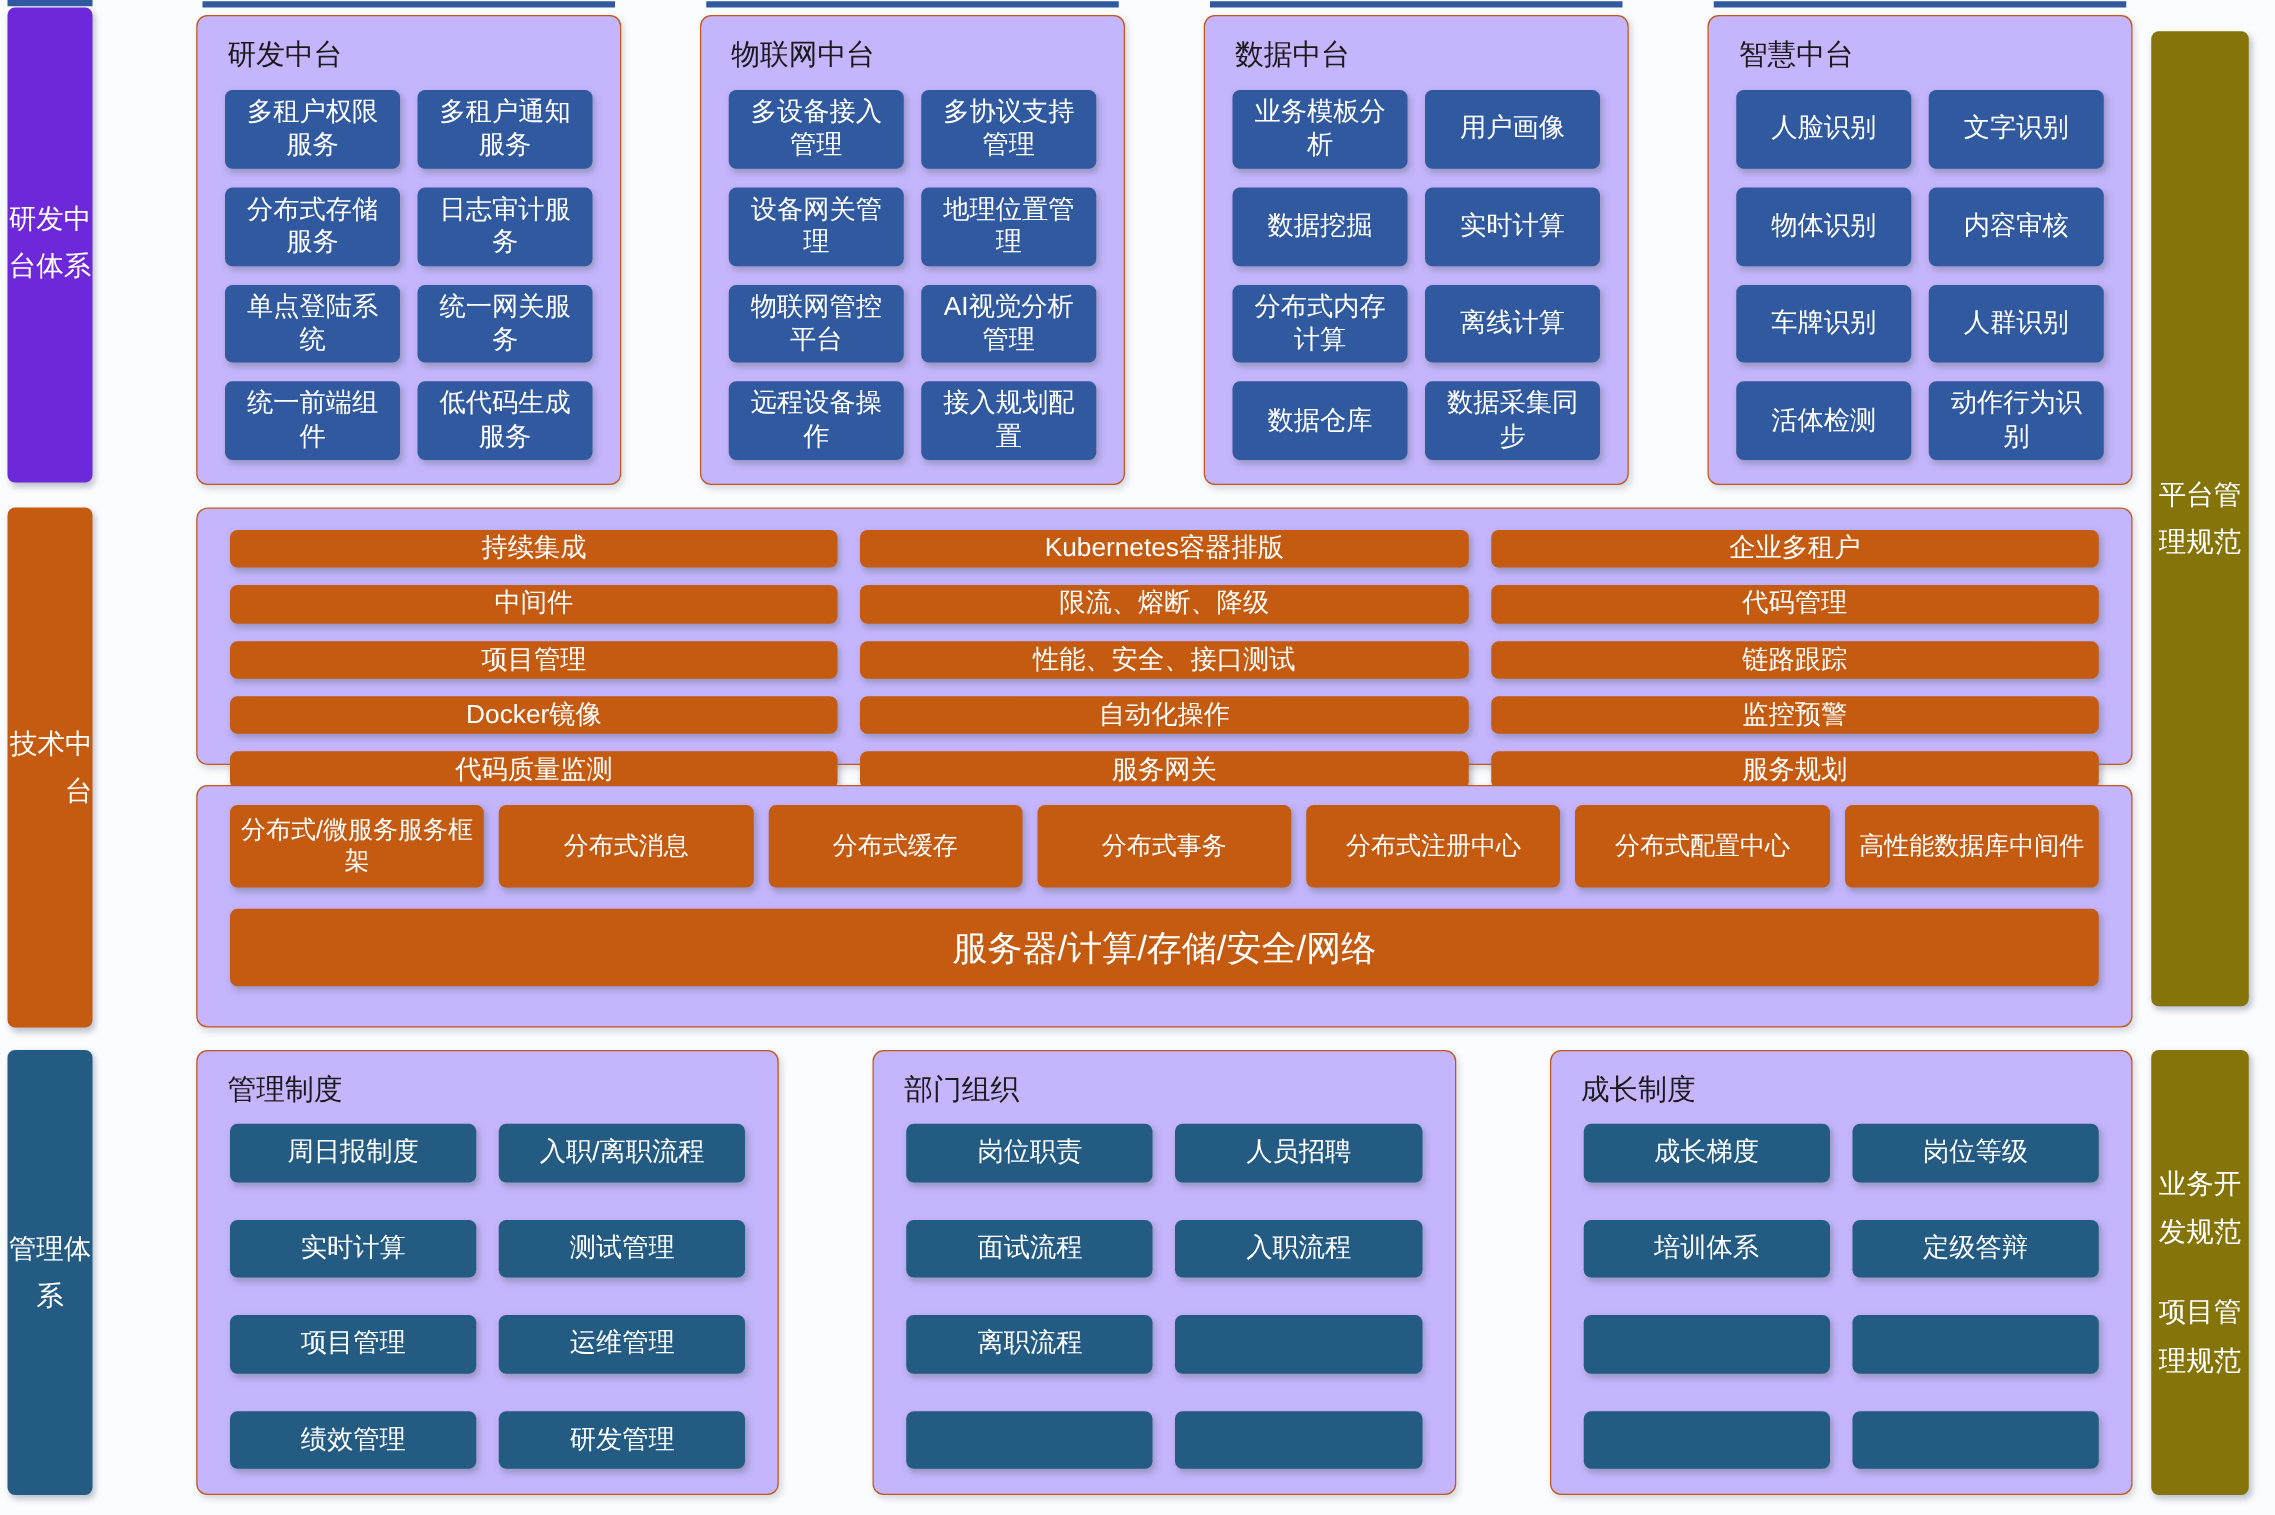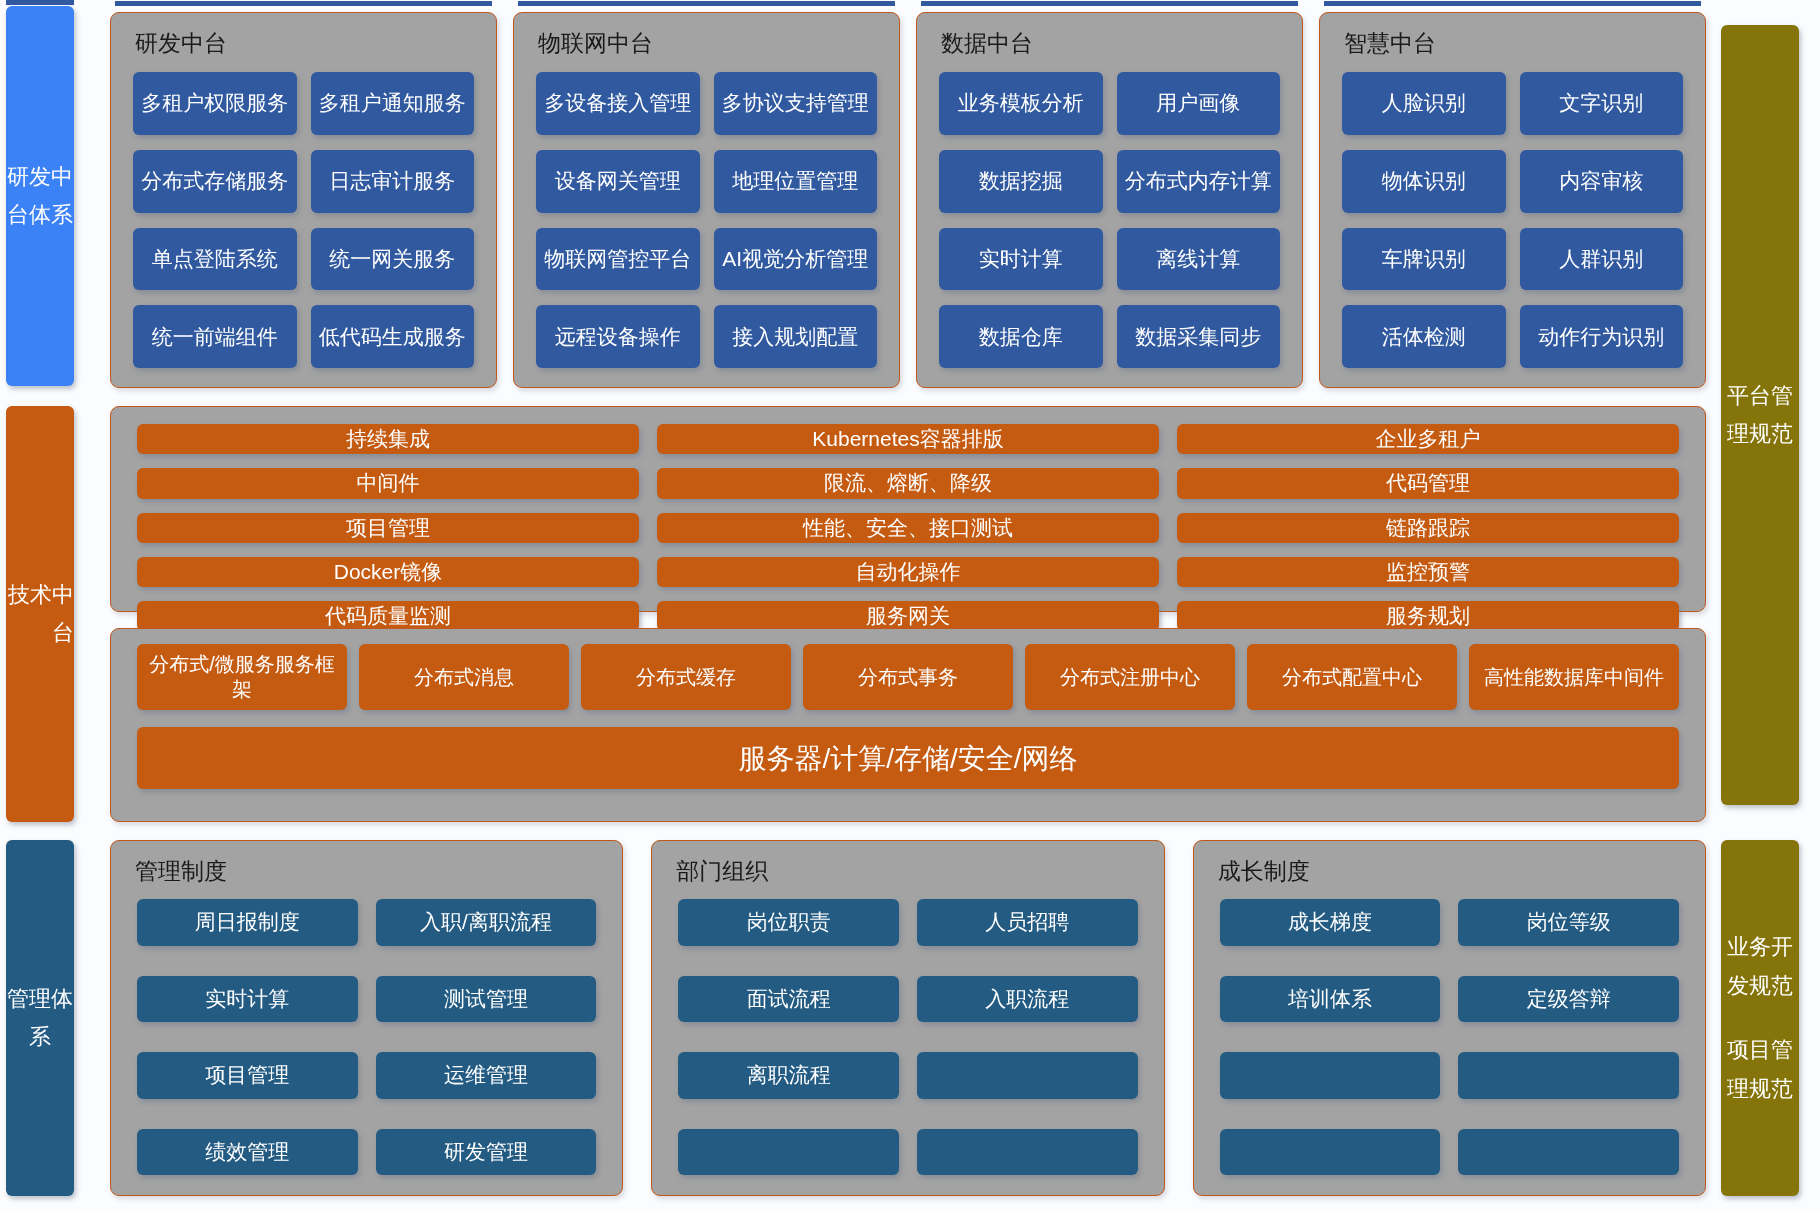"研发中台" .panel { background: #a3a3a3 -> #c4b5fd; margin-left: none -> 47px }
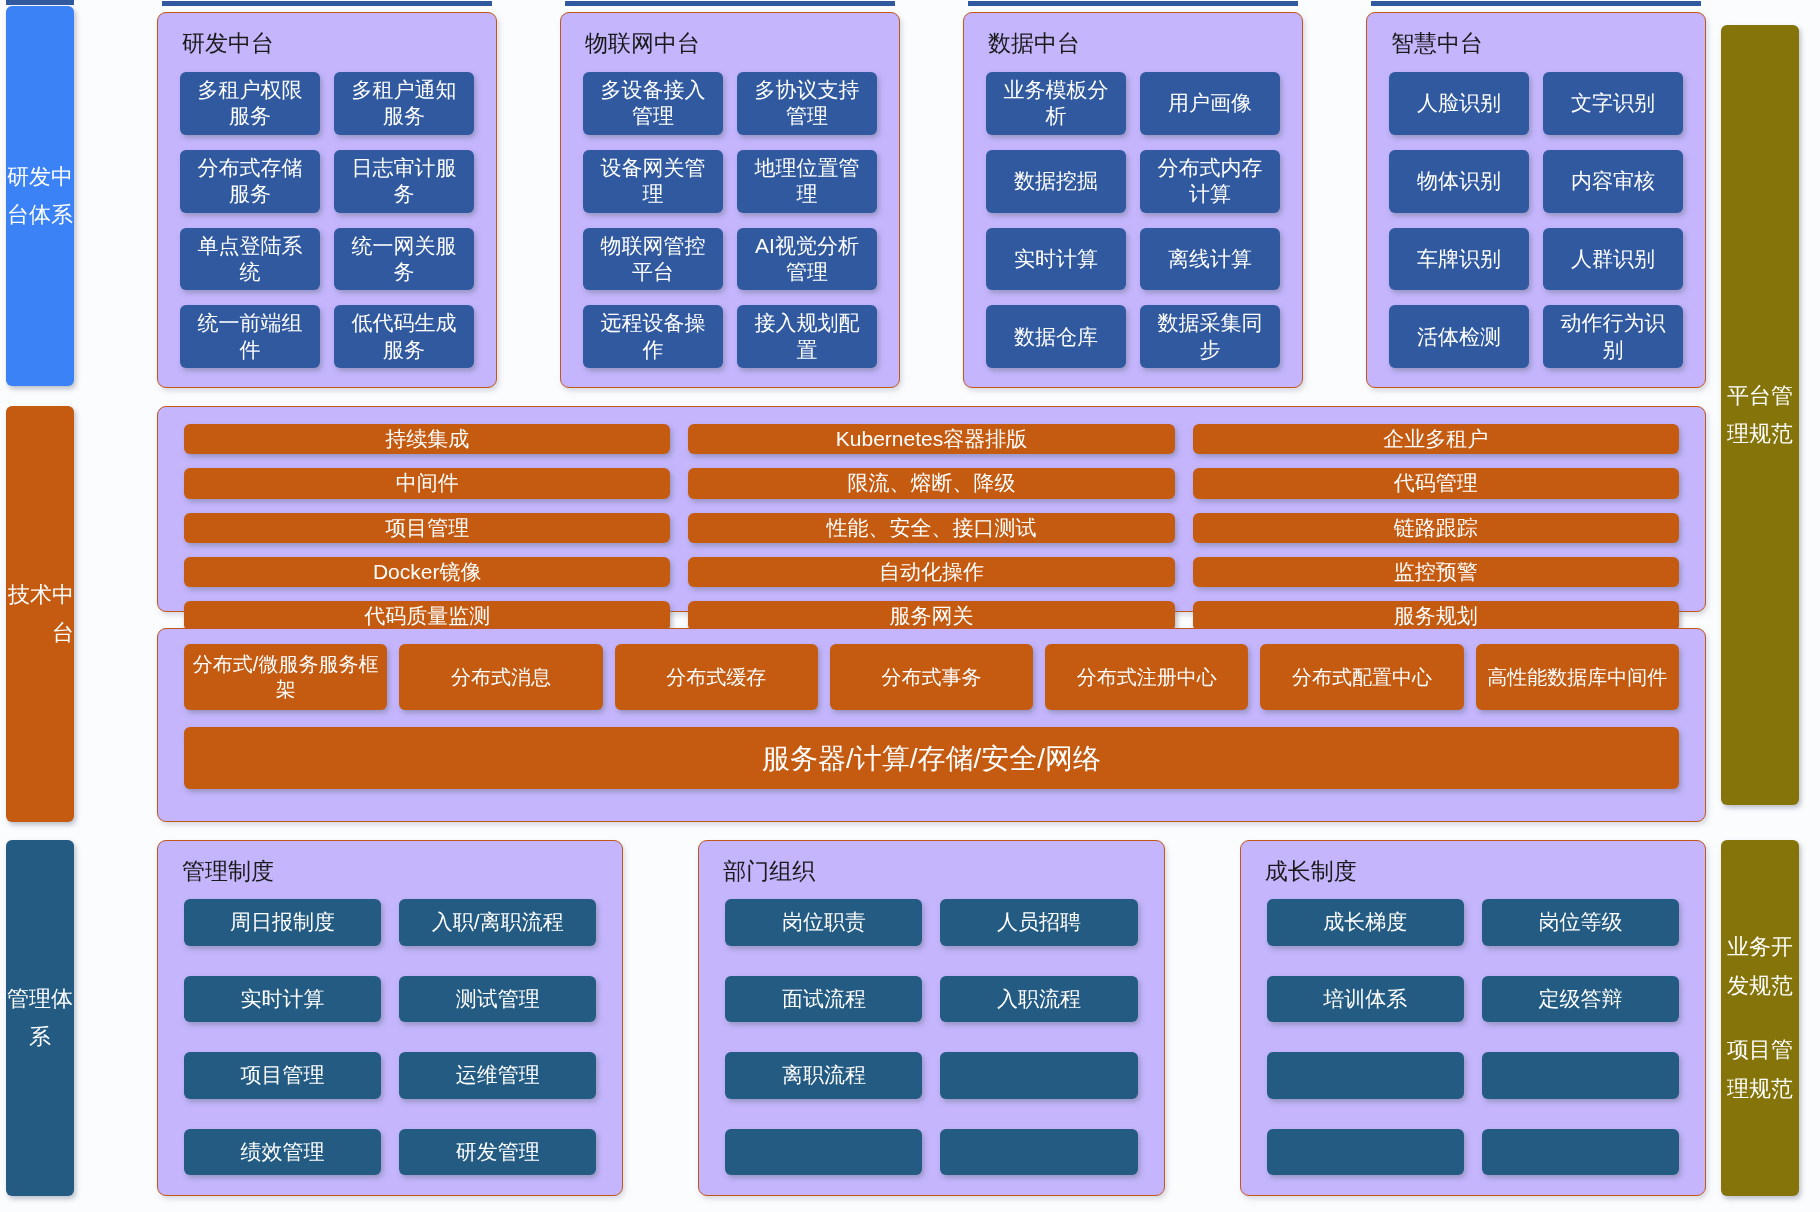"研发中台体系" .left-1 { background: #3b82f6 -> #6d28d9; font-family: none -> Liberation Mono, monospace }
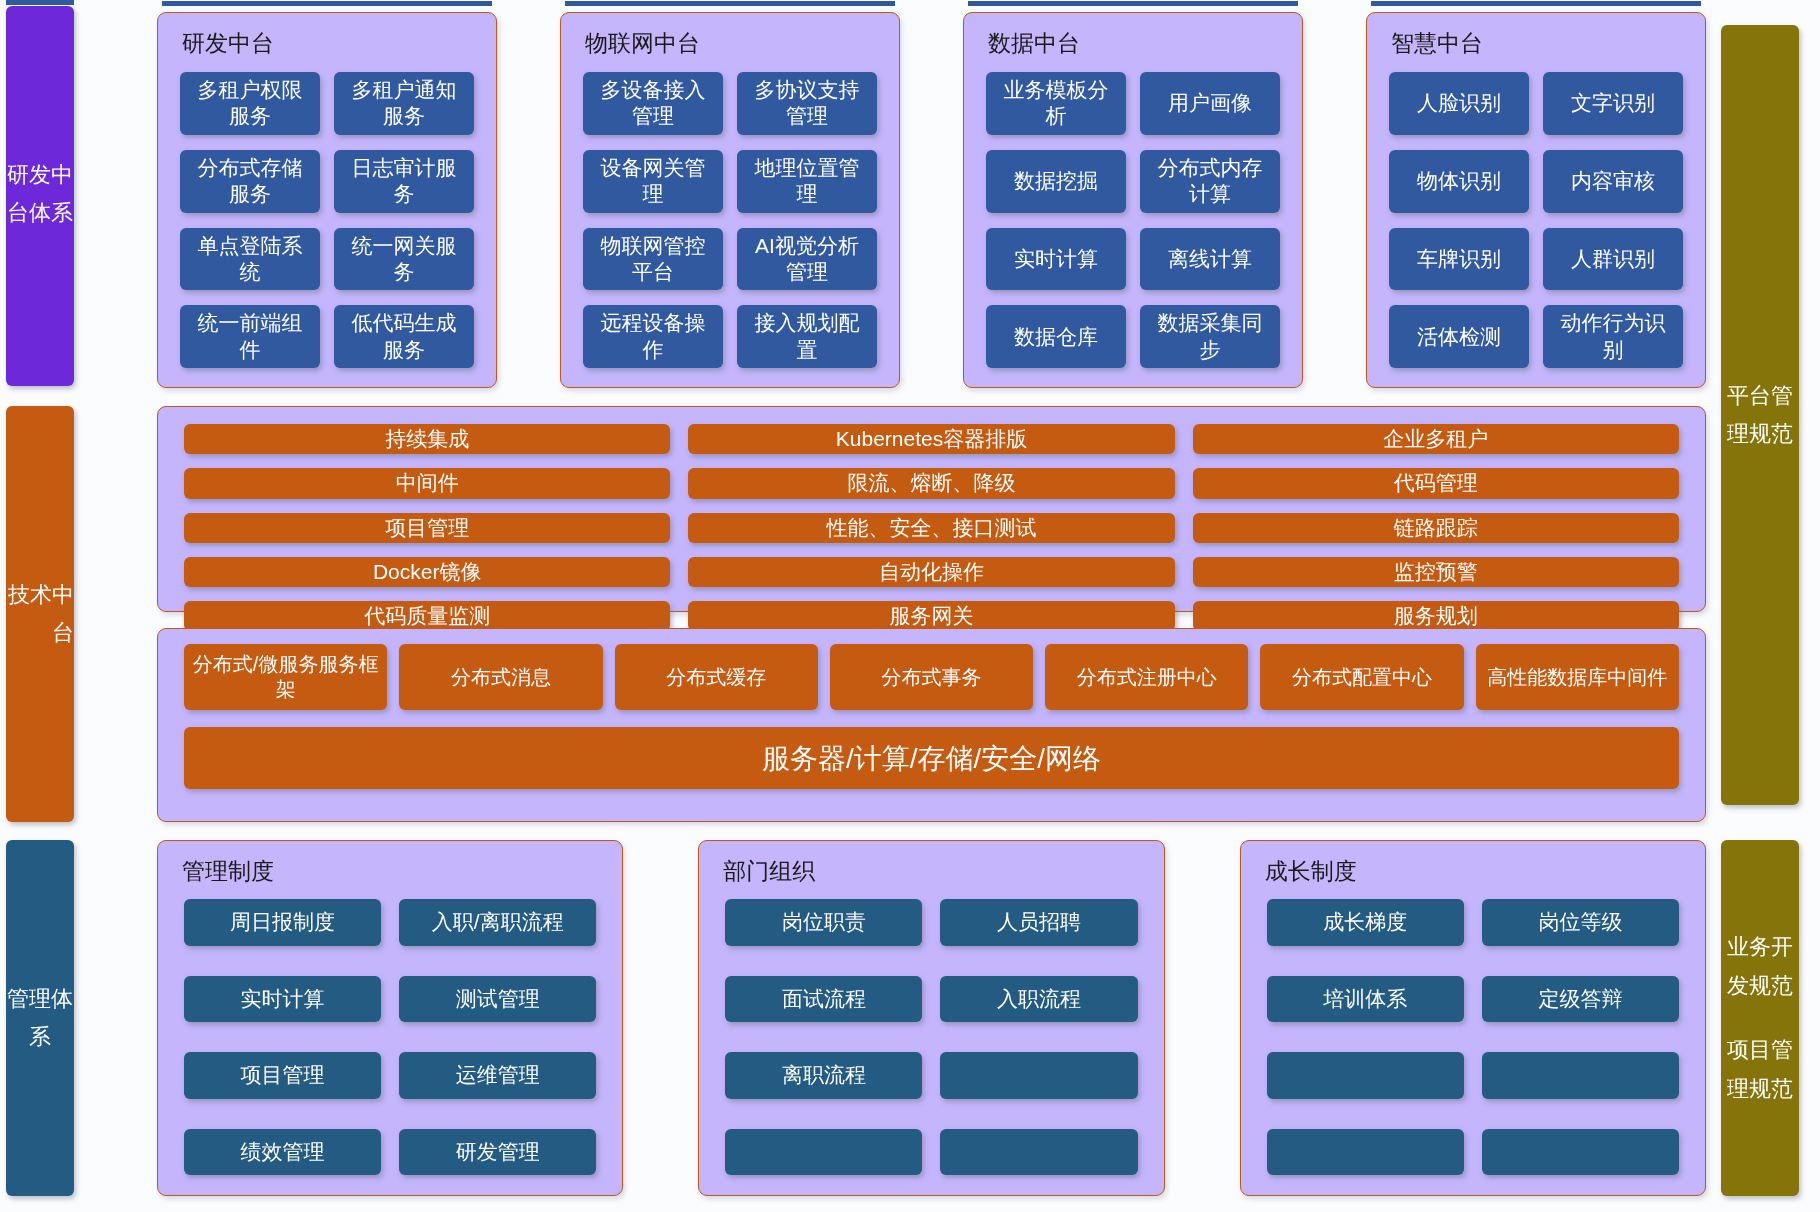"分布式内存计算" div.bt { order: before "实时计算" -> after "实时计算" }
